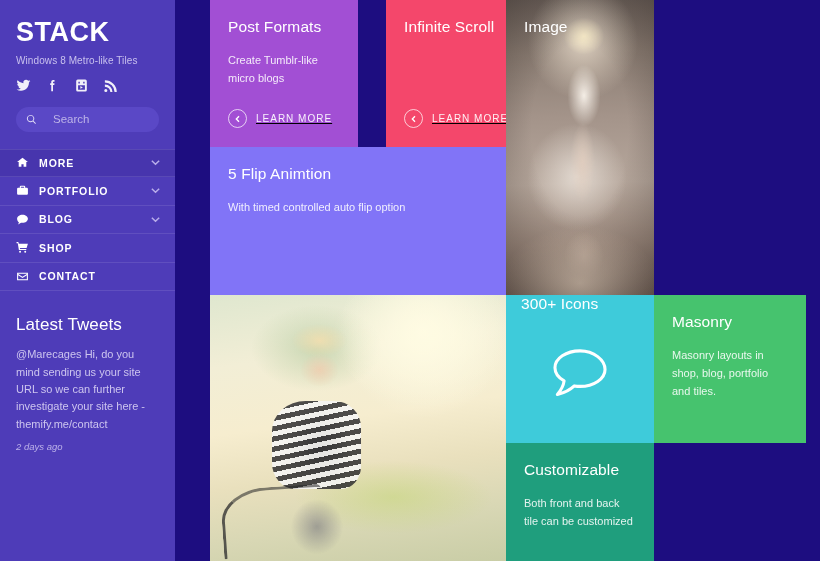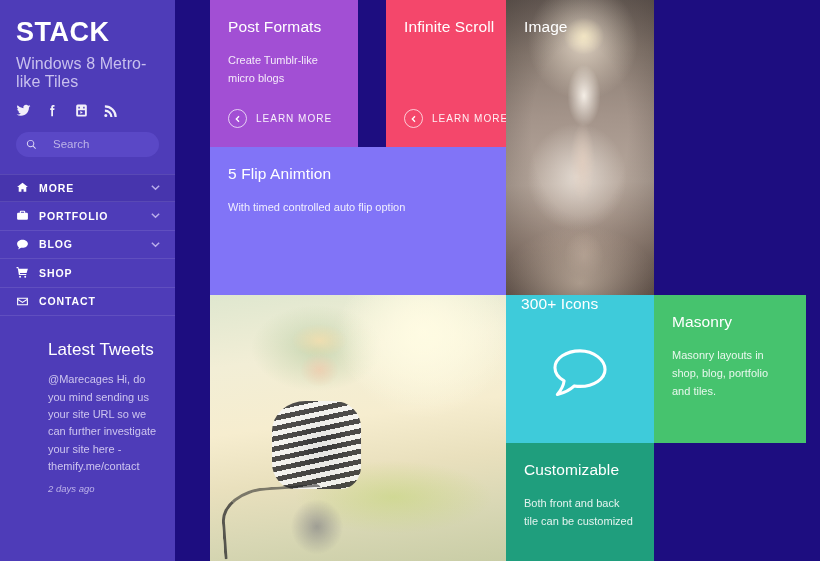"Windows 8 Metro-like Tiles" #brand-tagline { font-size: 16px -> 10px }
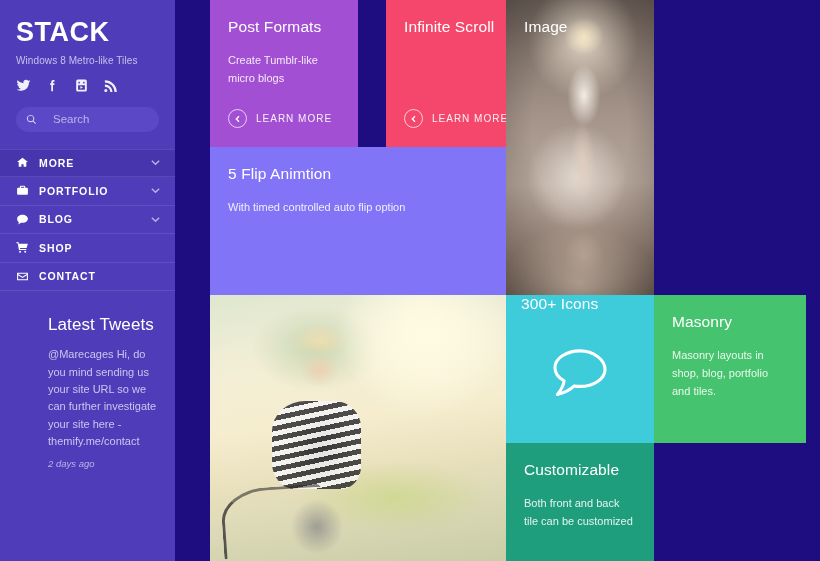"LEARN MORE" .learn { text-decoration: none -> underline }
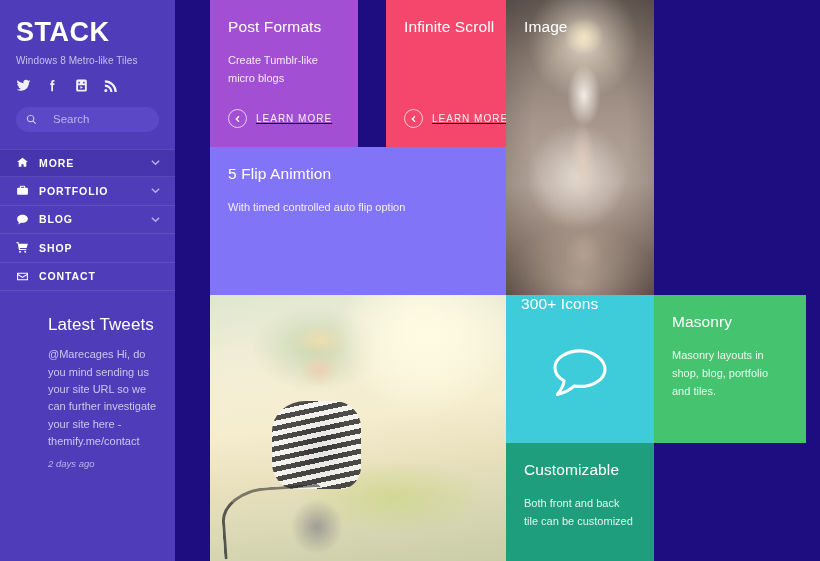"Latest Tweets" #tweets { margin-left: 32px -> none }
